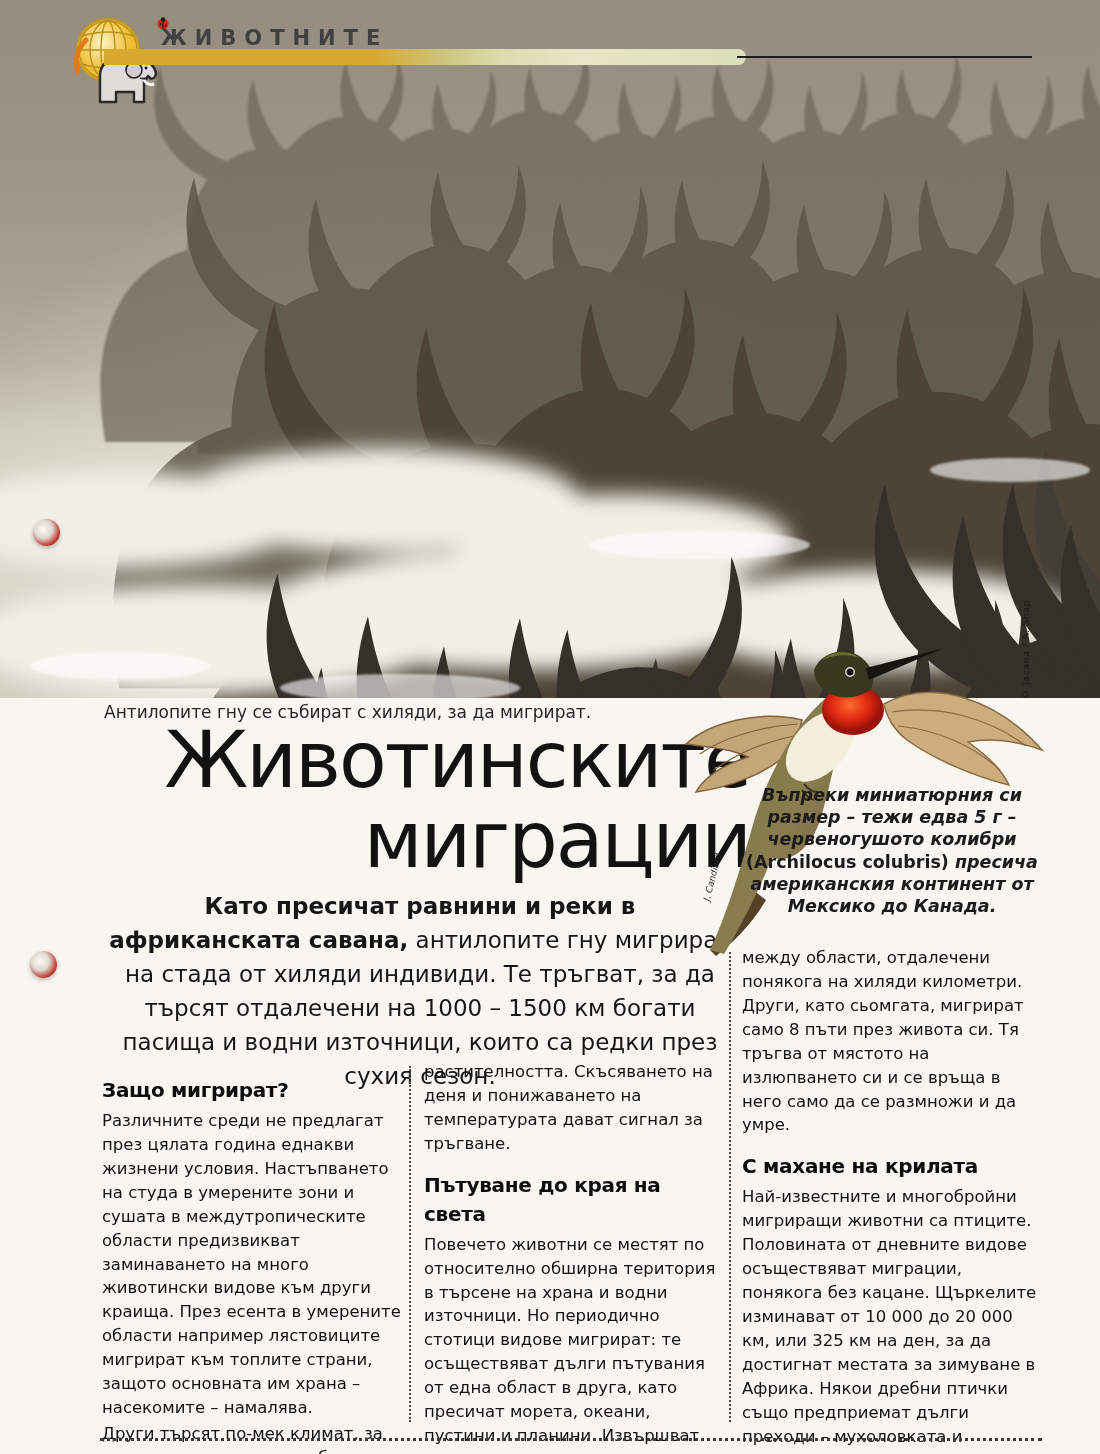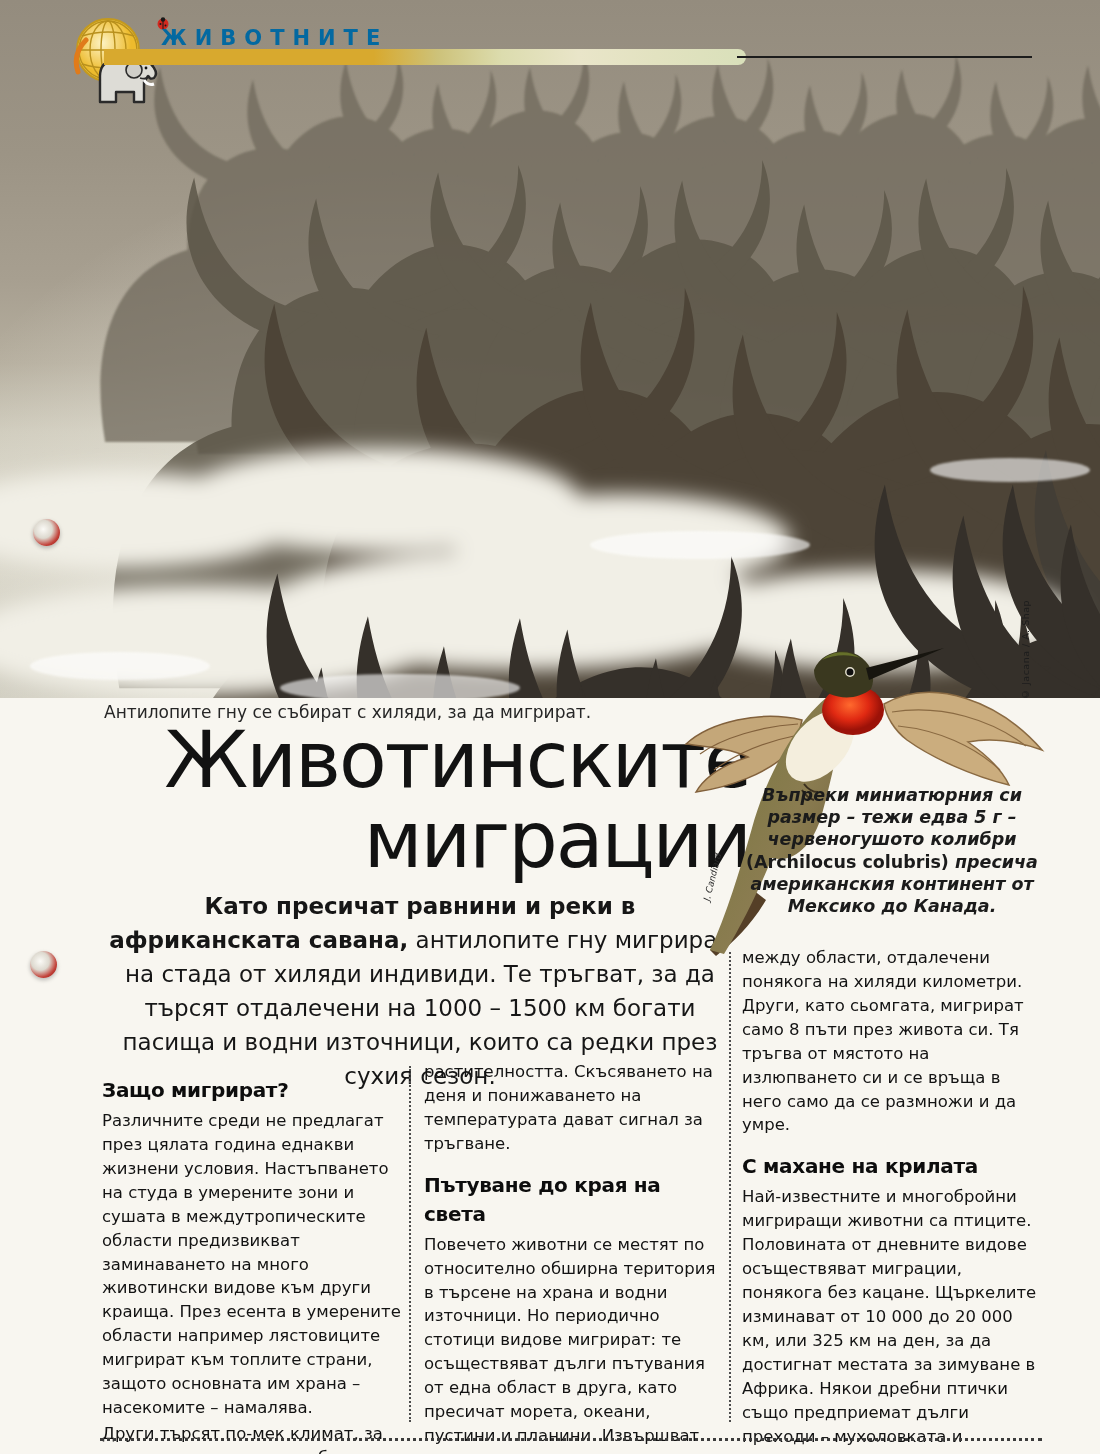"ЖИВОТНИТЕ" .section-label { color: #0369a1 -> #404040 }
